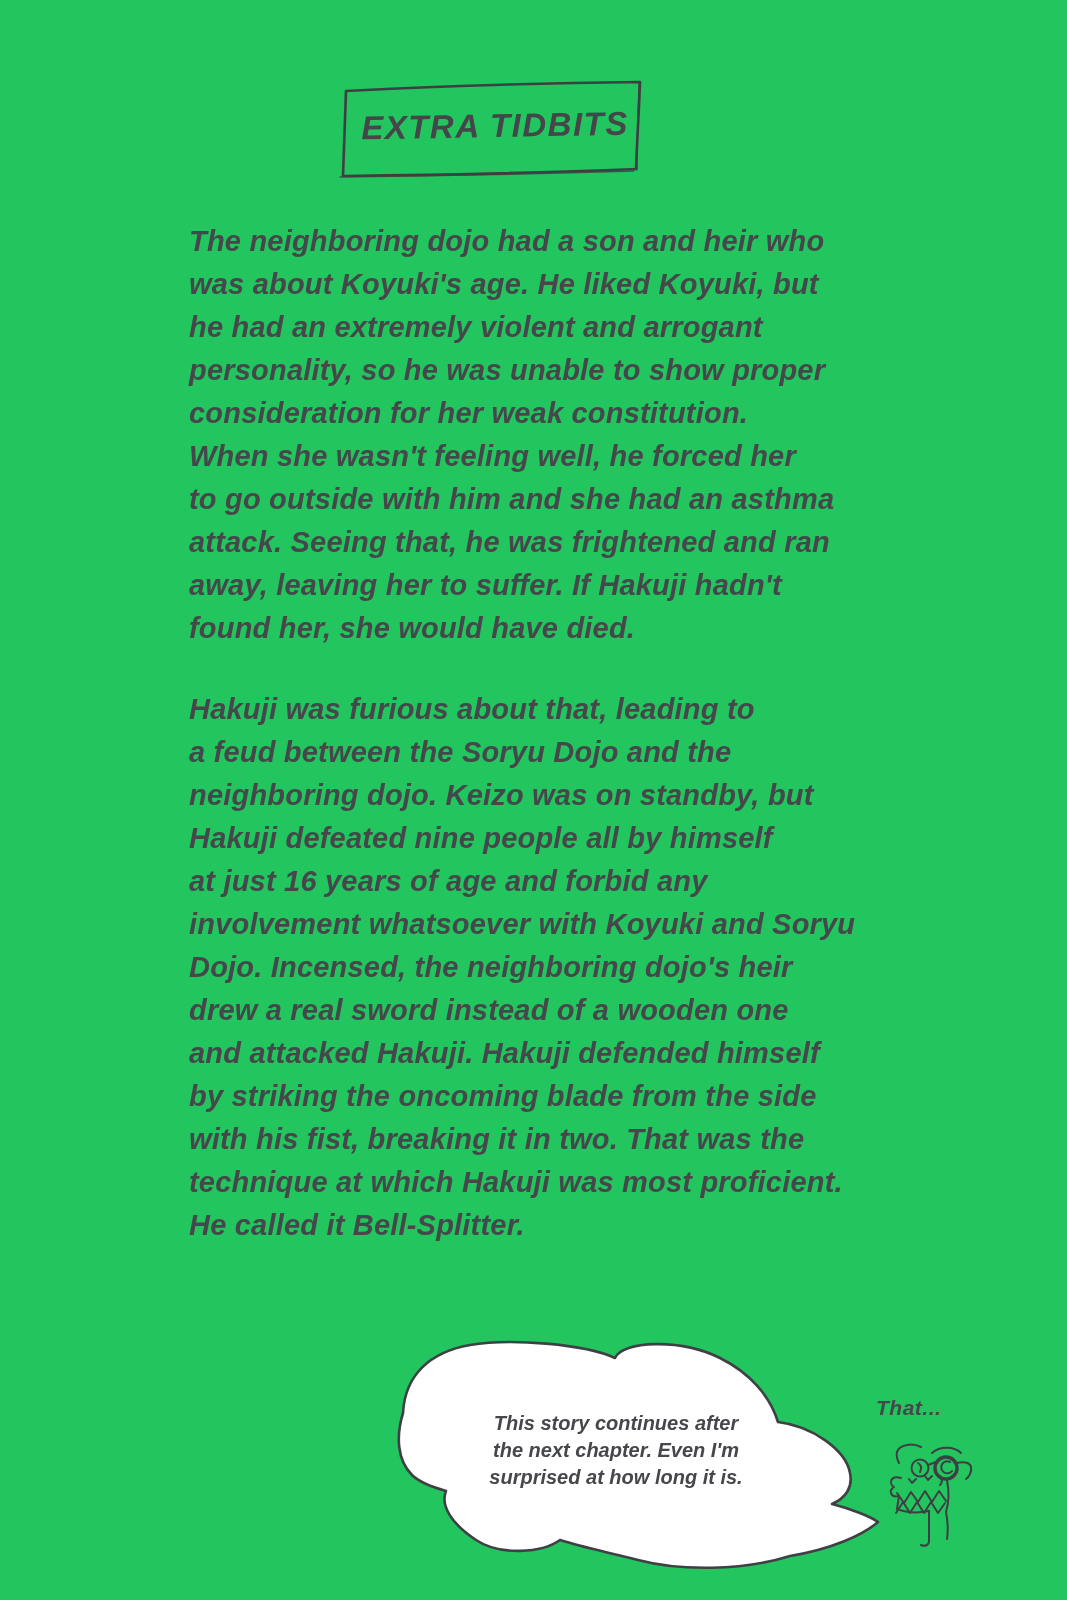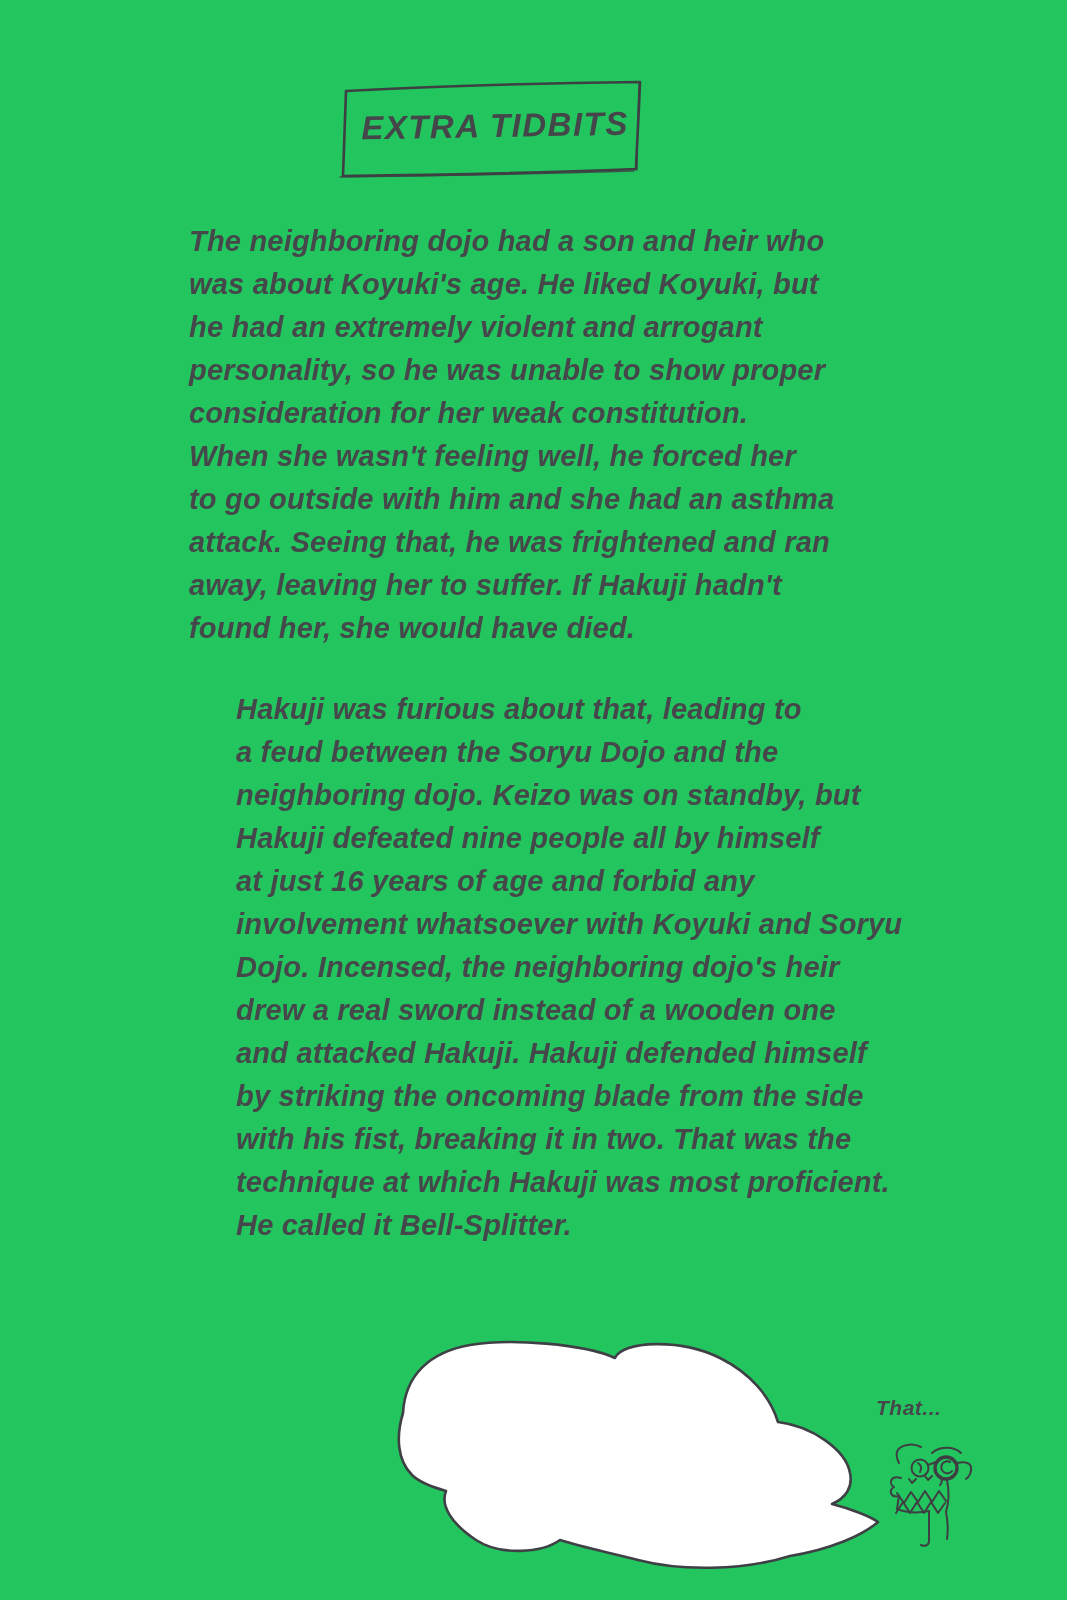"Hakuji was furious about that," .para-2 { margin-left: 47px -> none }
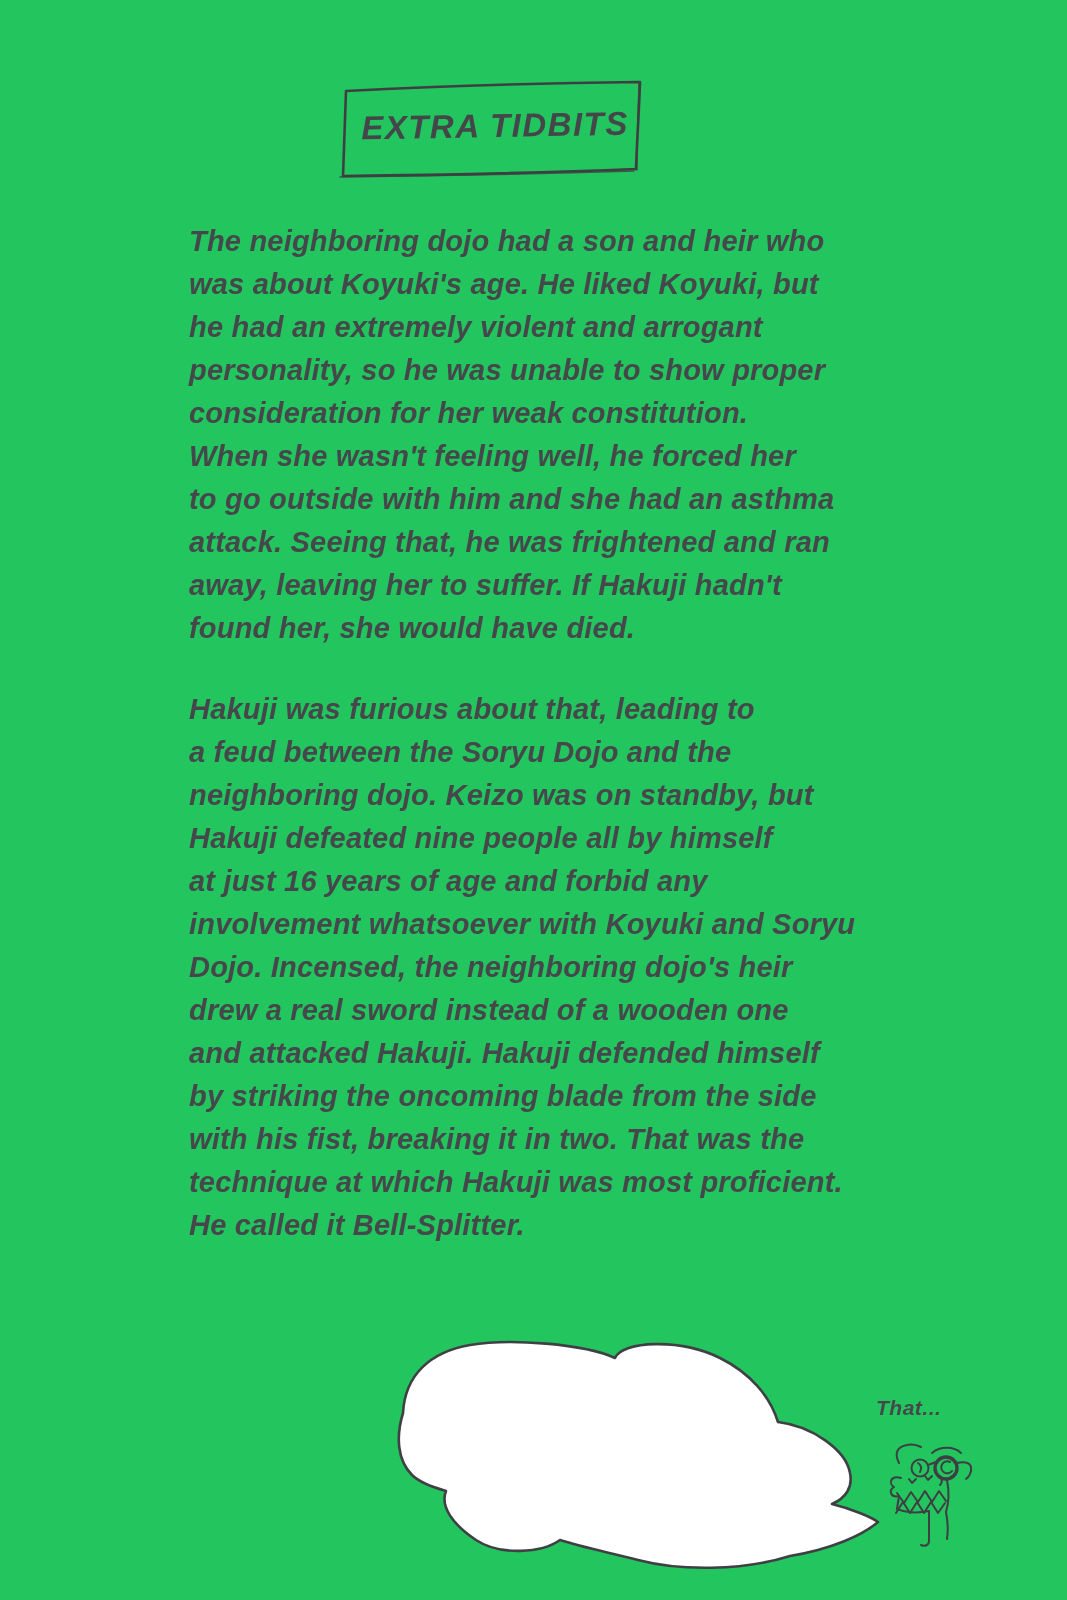"This story continues after" div.bubble-text { html: none -> <div>This story continues after the next chapter. Even I'm surprised at how long it is.</div> }
